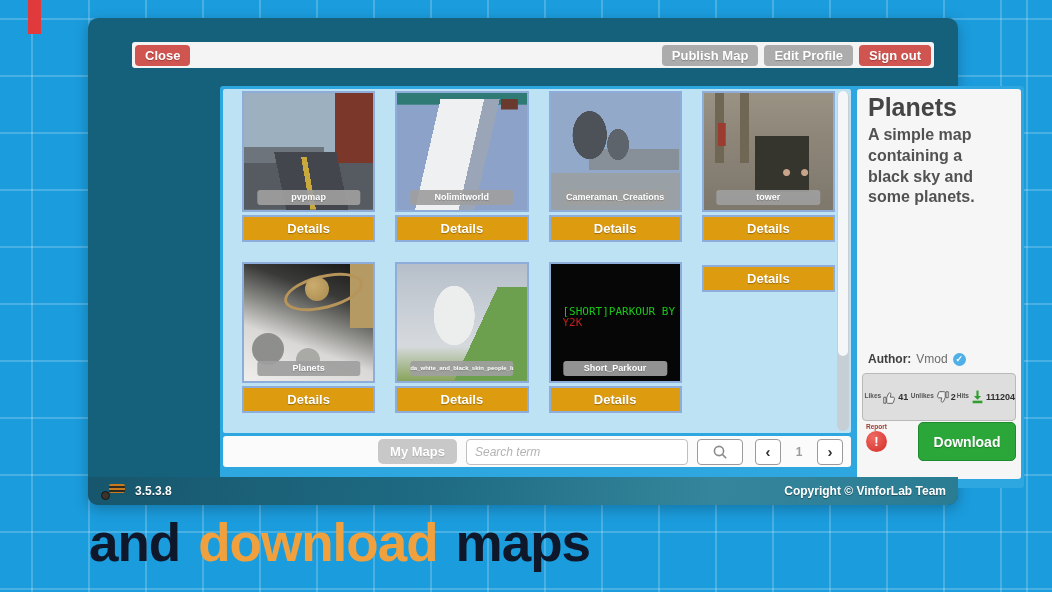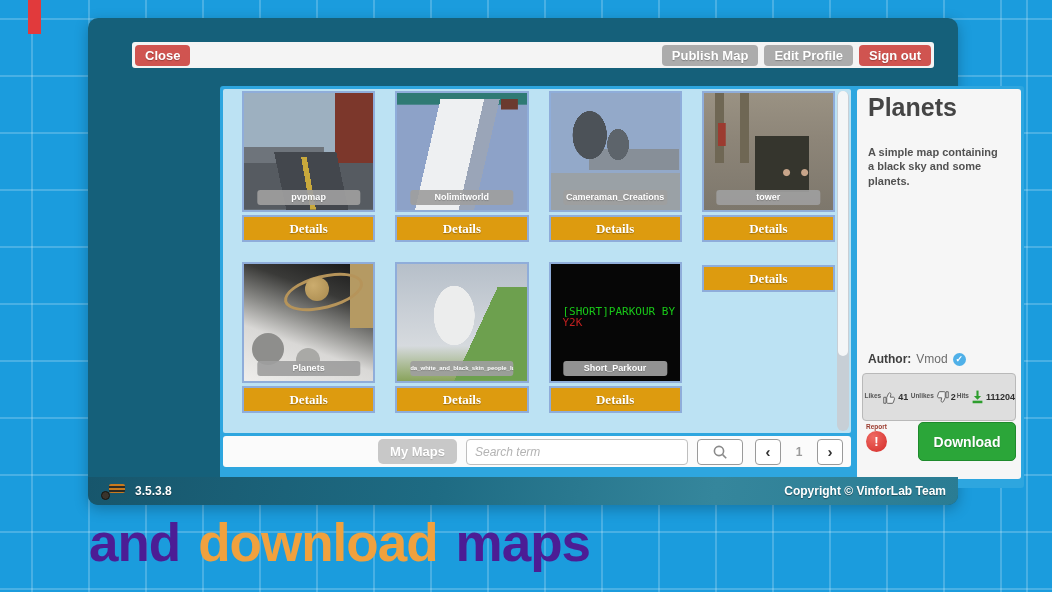"A simple map containing a" .panel-desc { font-size: 11px -> 16px; top: 56px -> 36px }
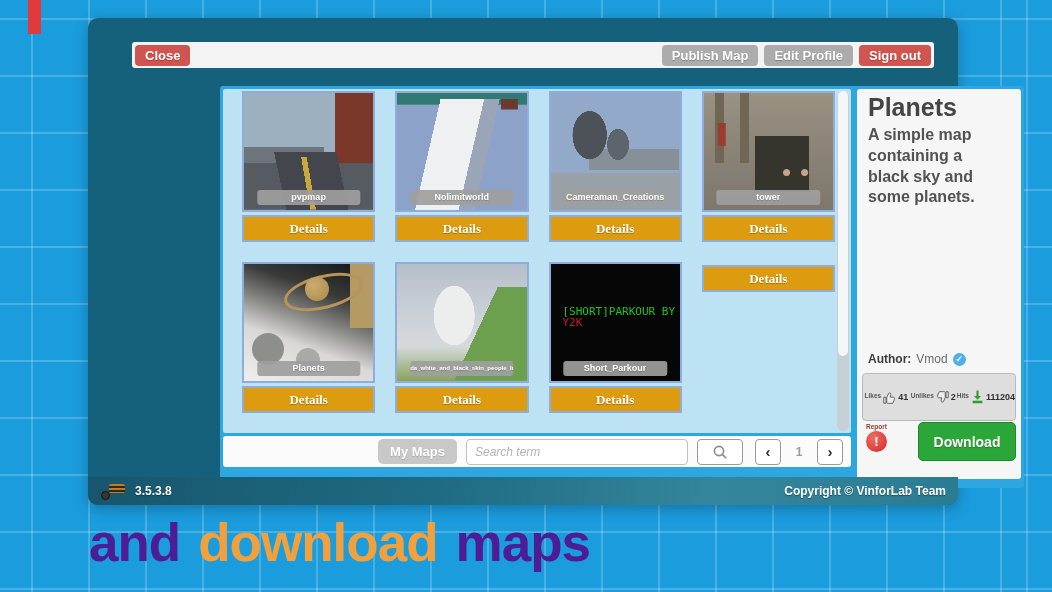"Details" .details { font-family: Liberation Serif, serif -> Liberation Sans, sans-serif }
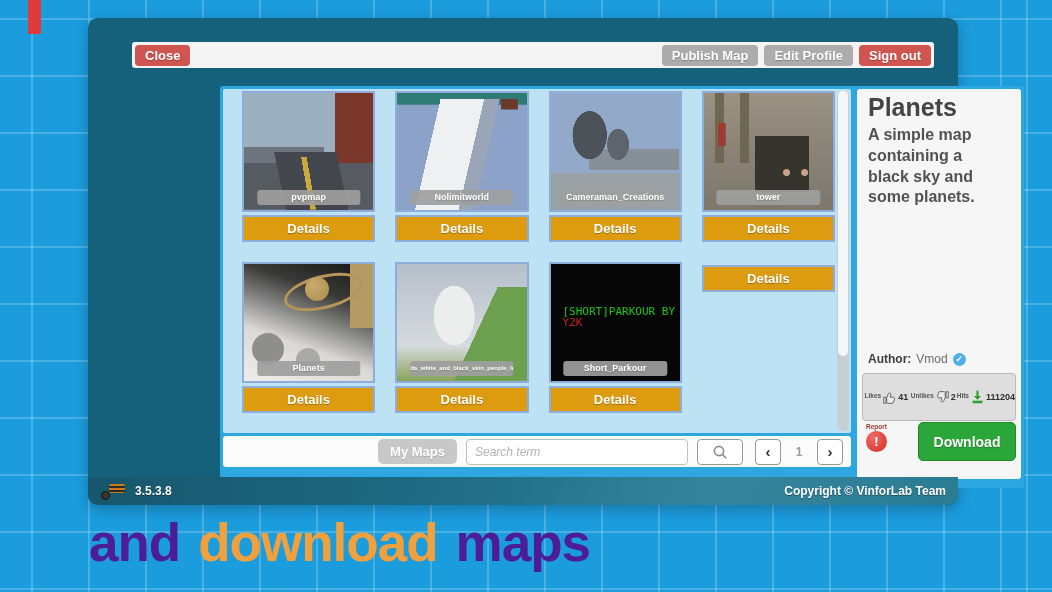"and" .cap-white { color: #4c1d95 -> #0f172a }
